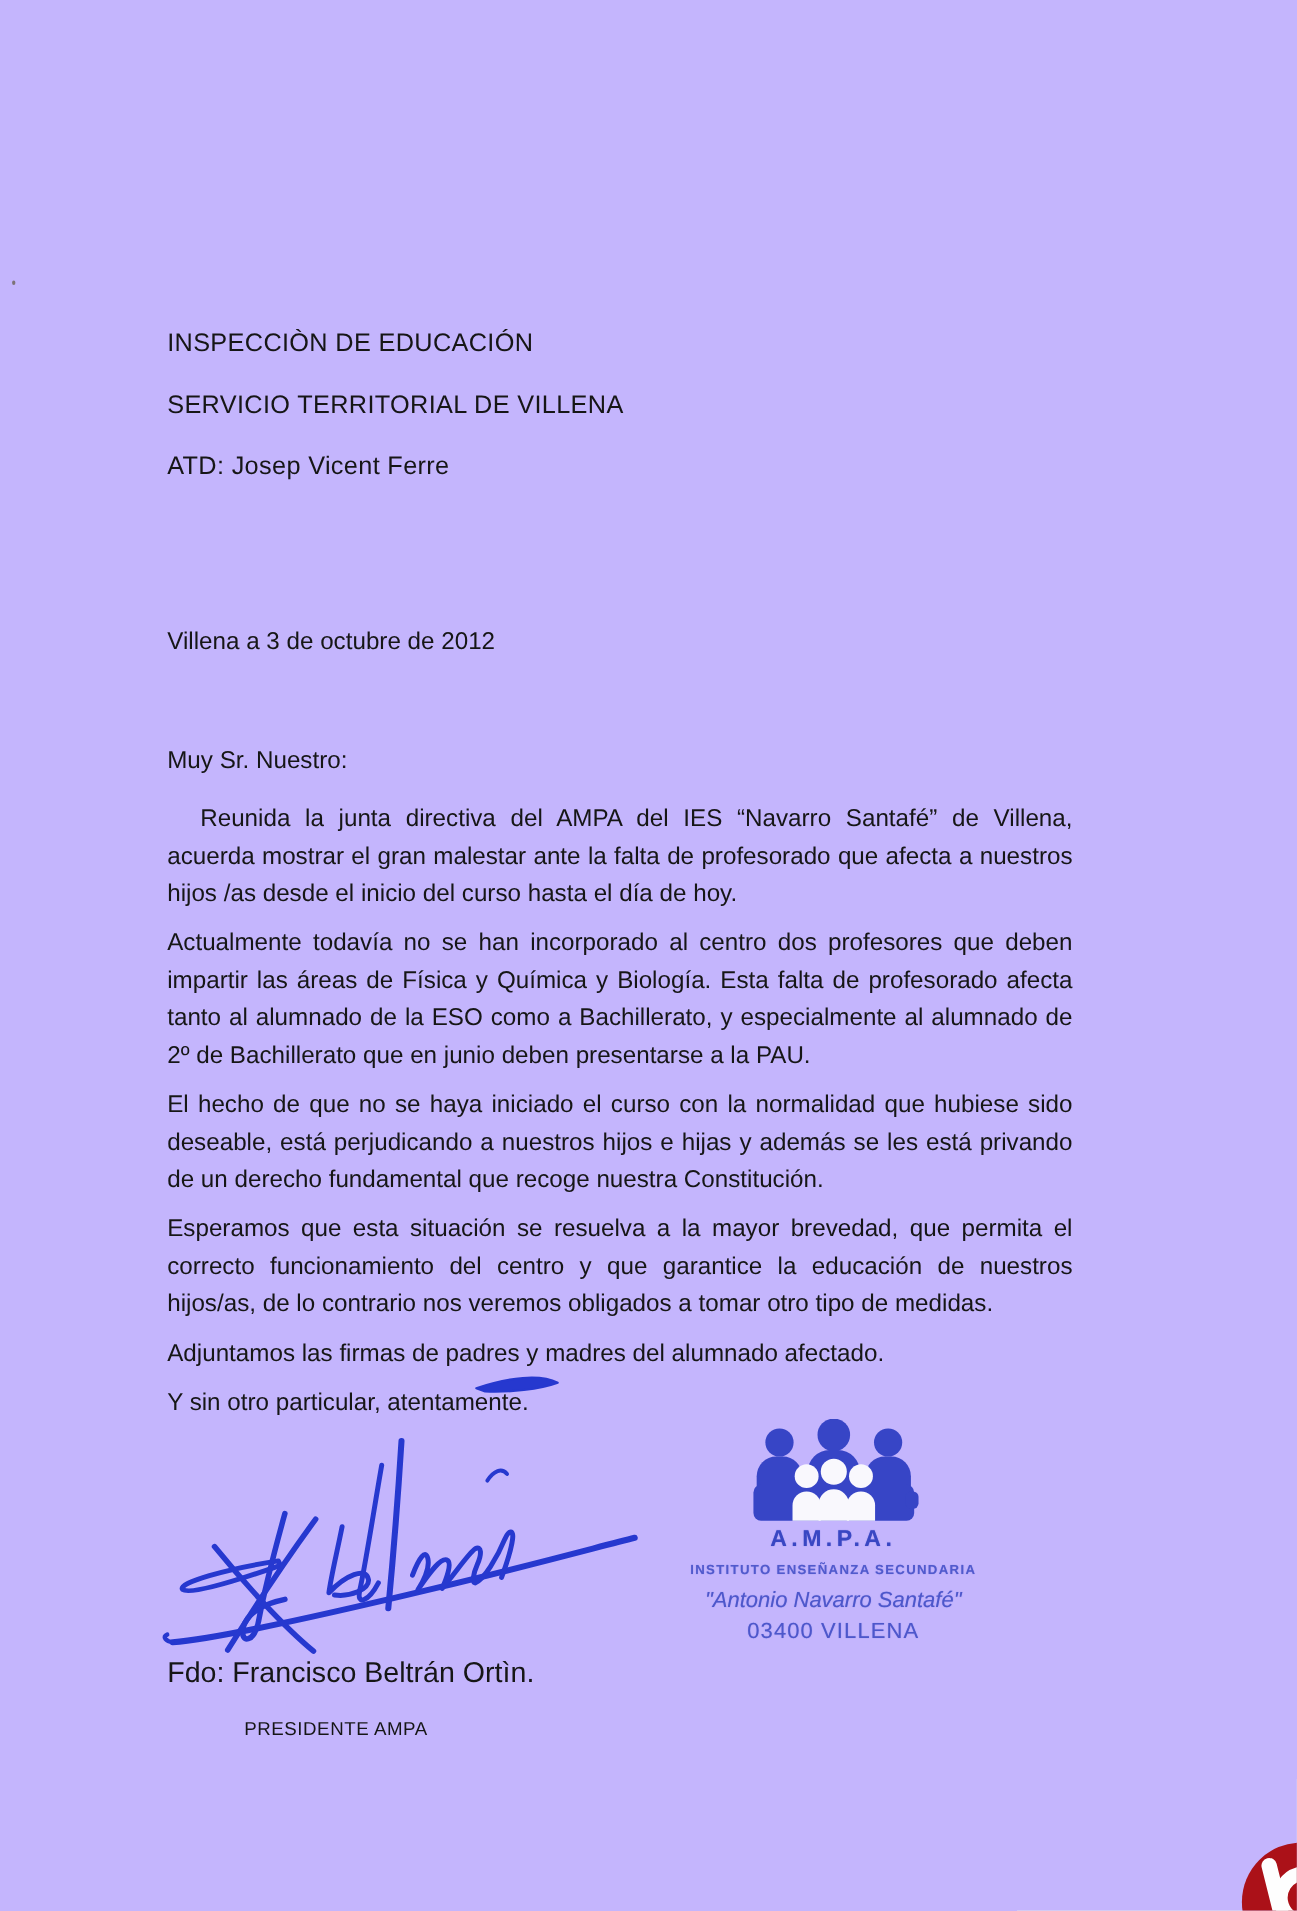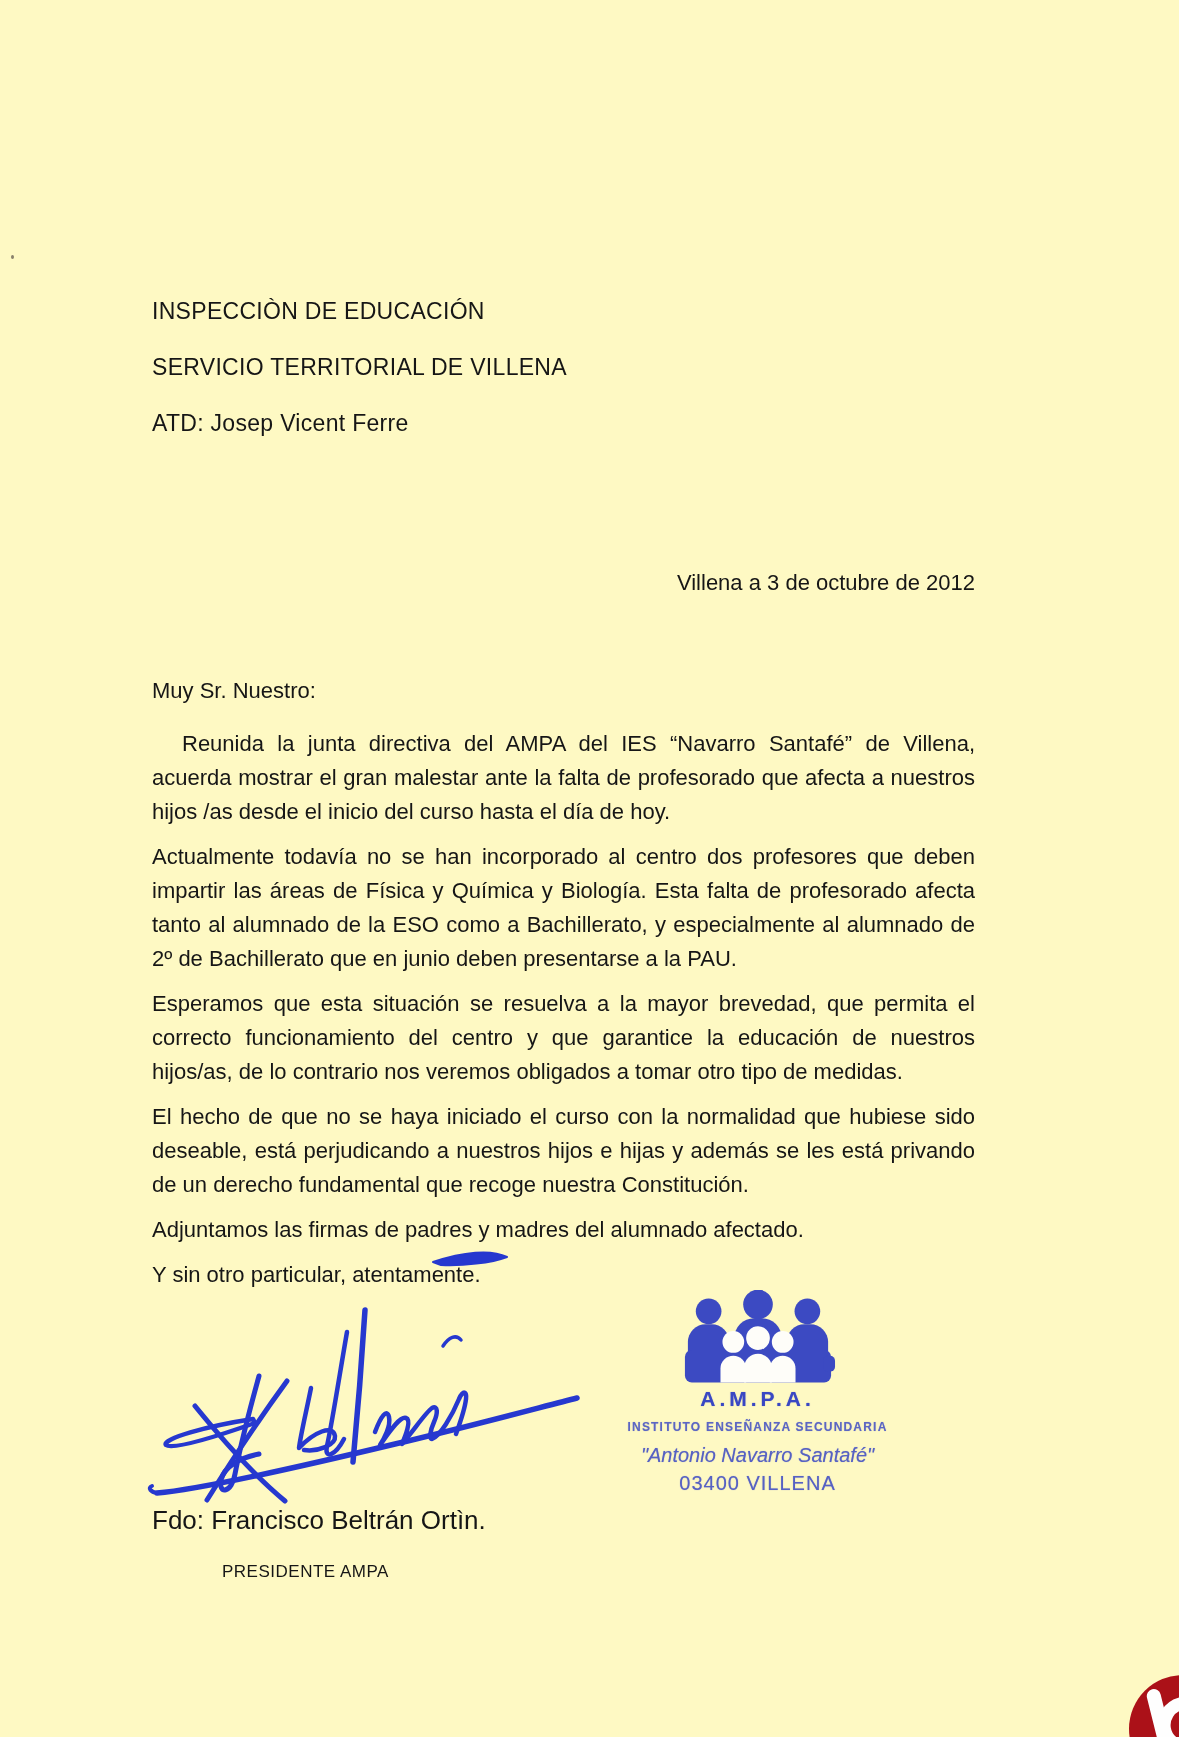"INSPECCIÒN DE EDUCACIÓN" .page { background: #fef9c3 -> #c4b5fd }
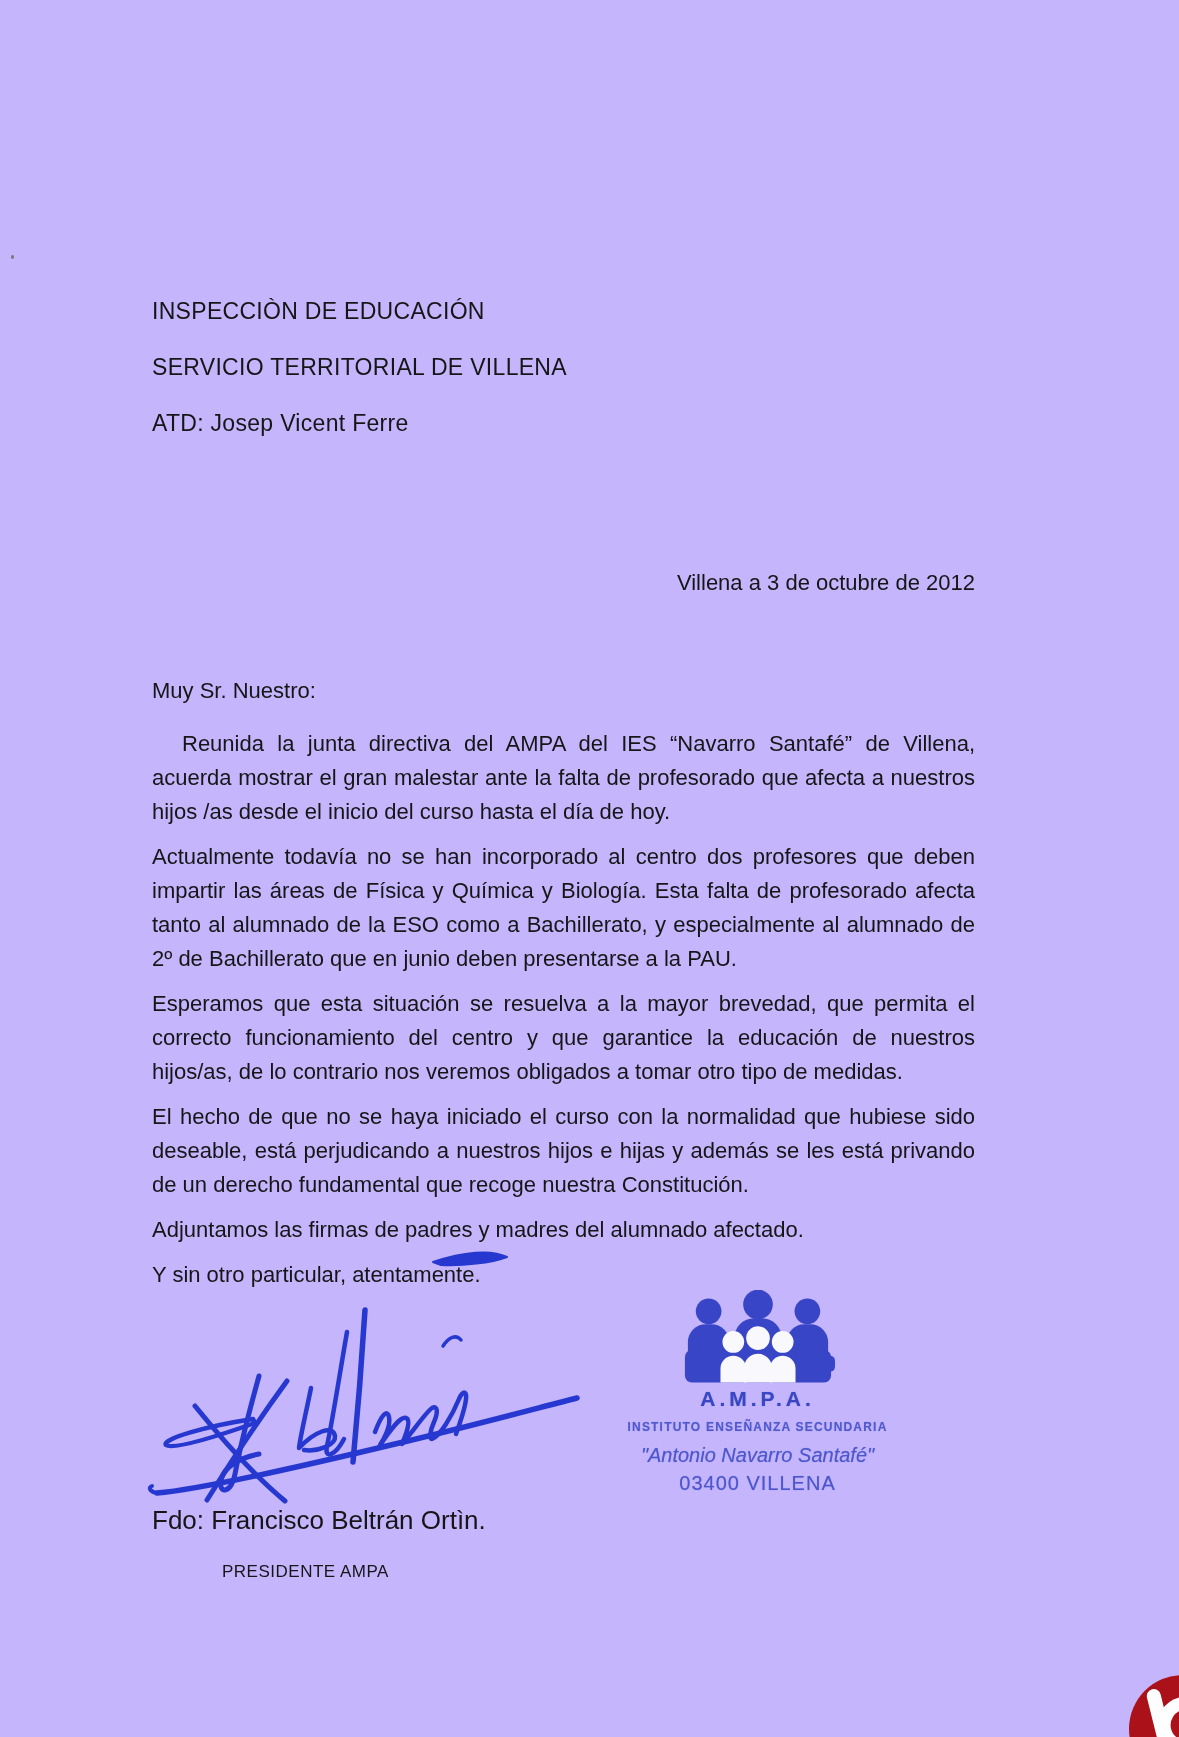"Villena a 3 de octubre" .date { text-align: right -> none }
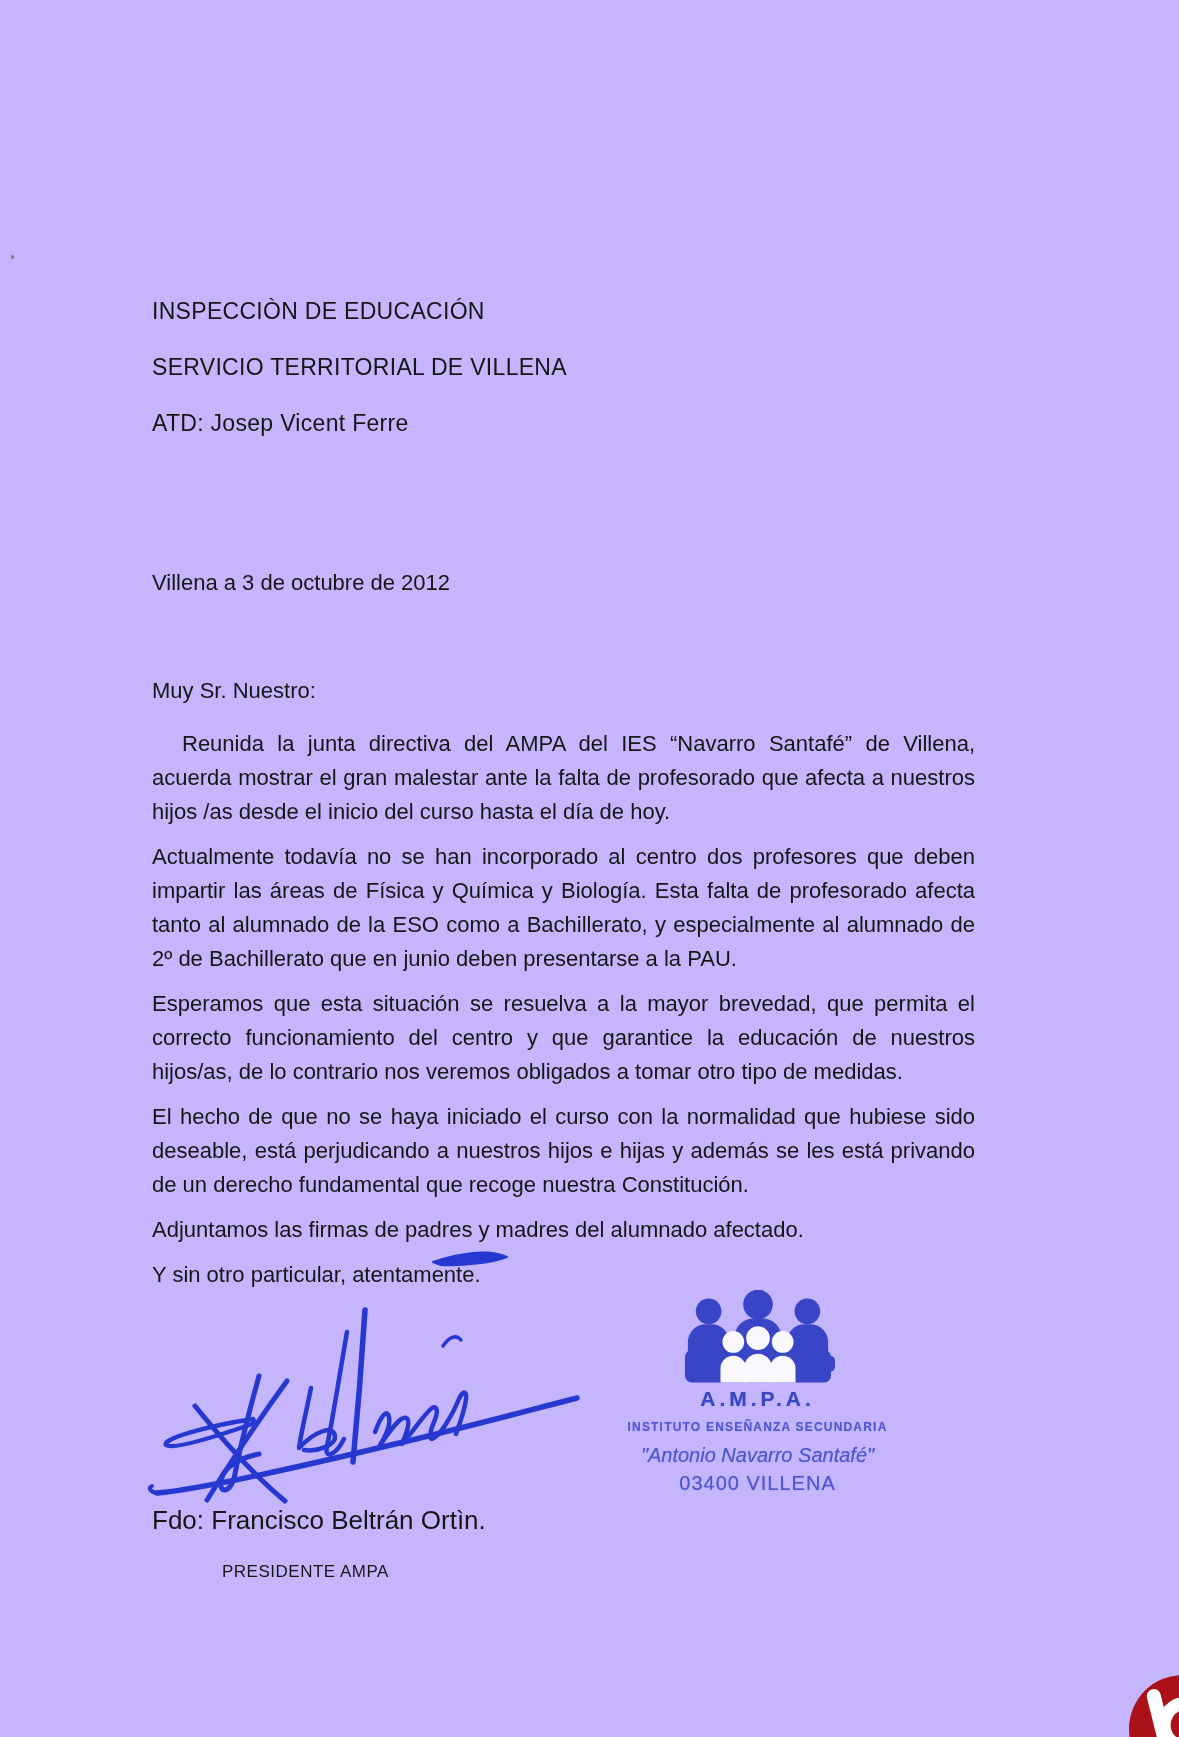"Esperamos que esta situación se" p.body-p { order: before "El hecho de que no" -> after "El hecho de que no" }
